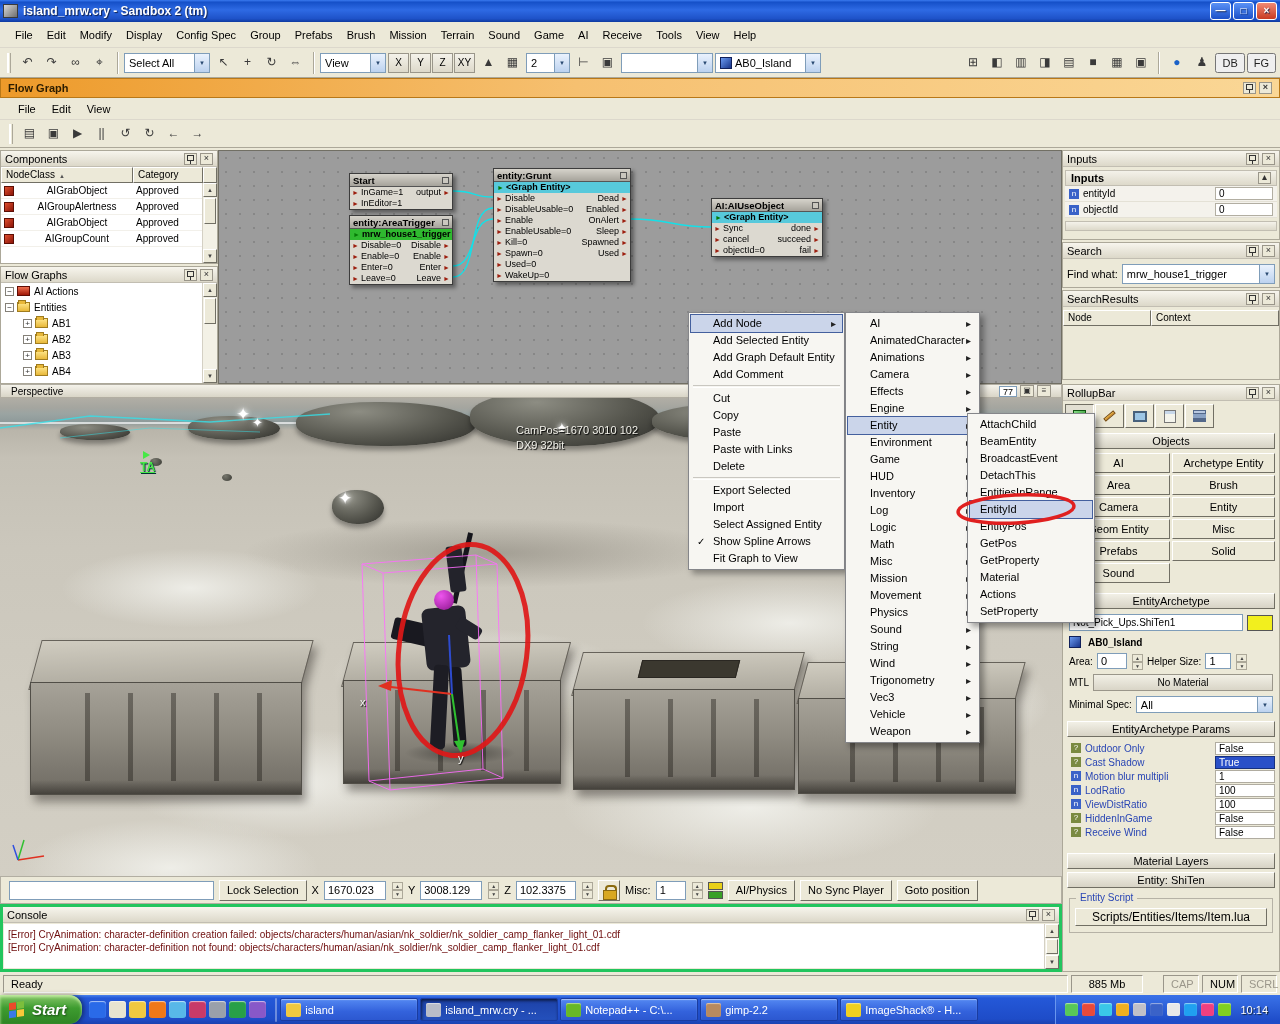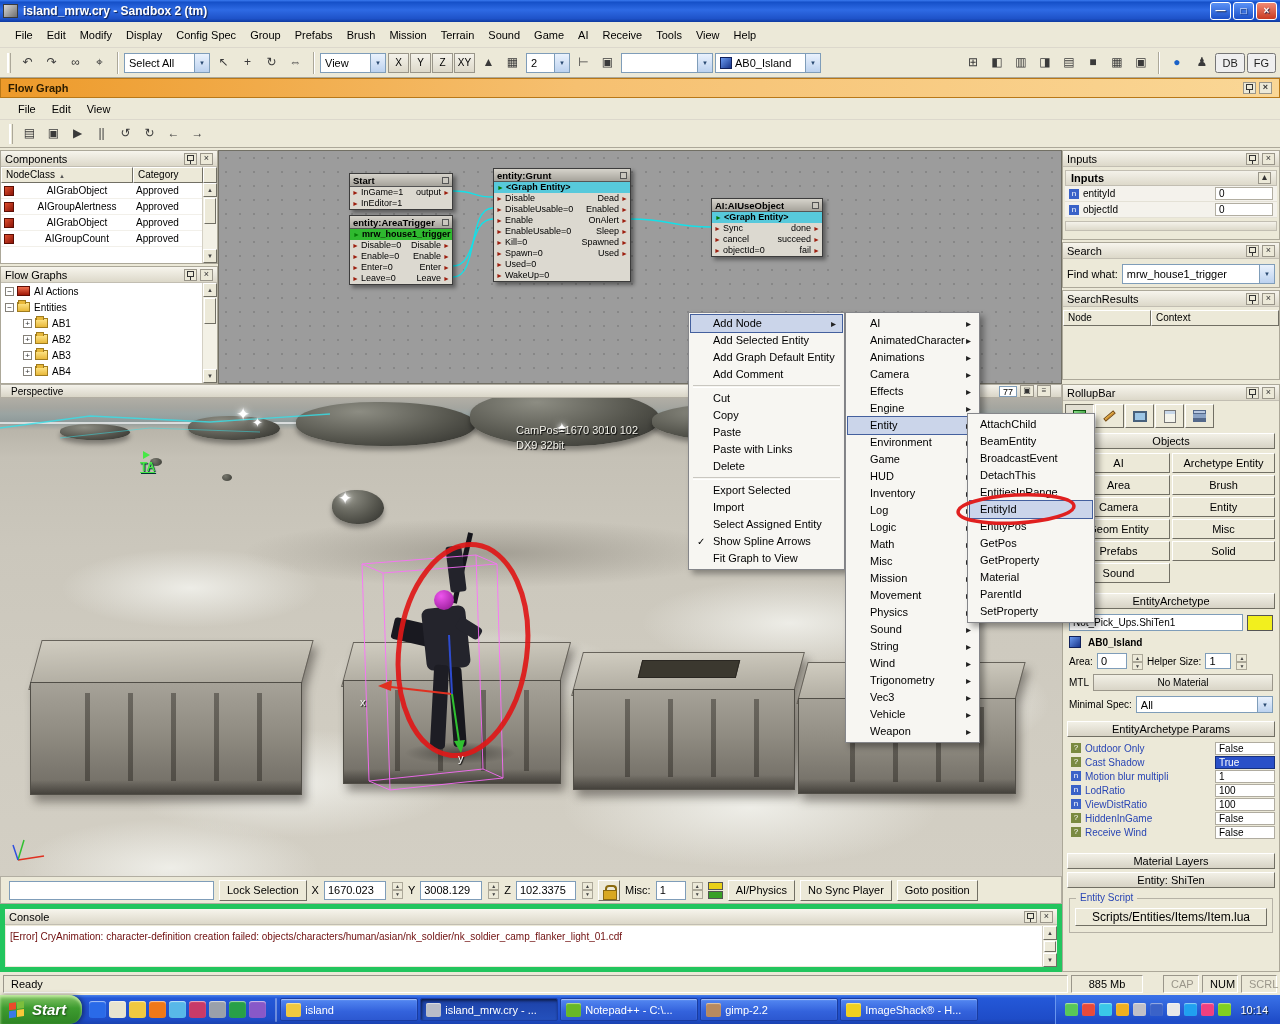"ParentId" div.mi { text: ParentId -> Actions }
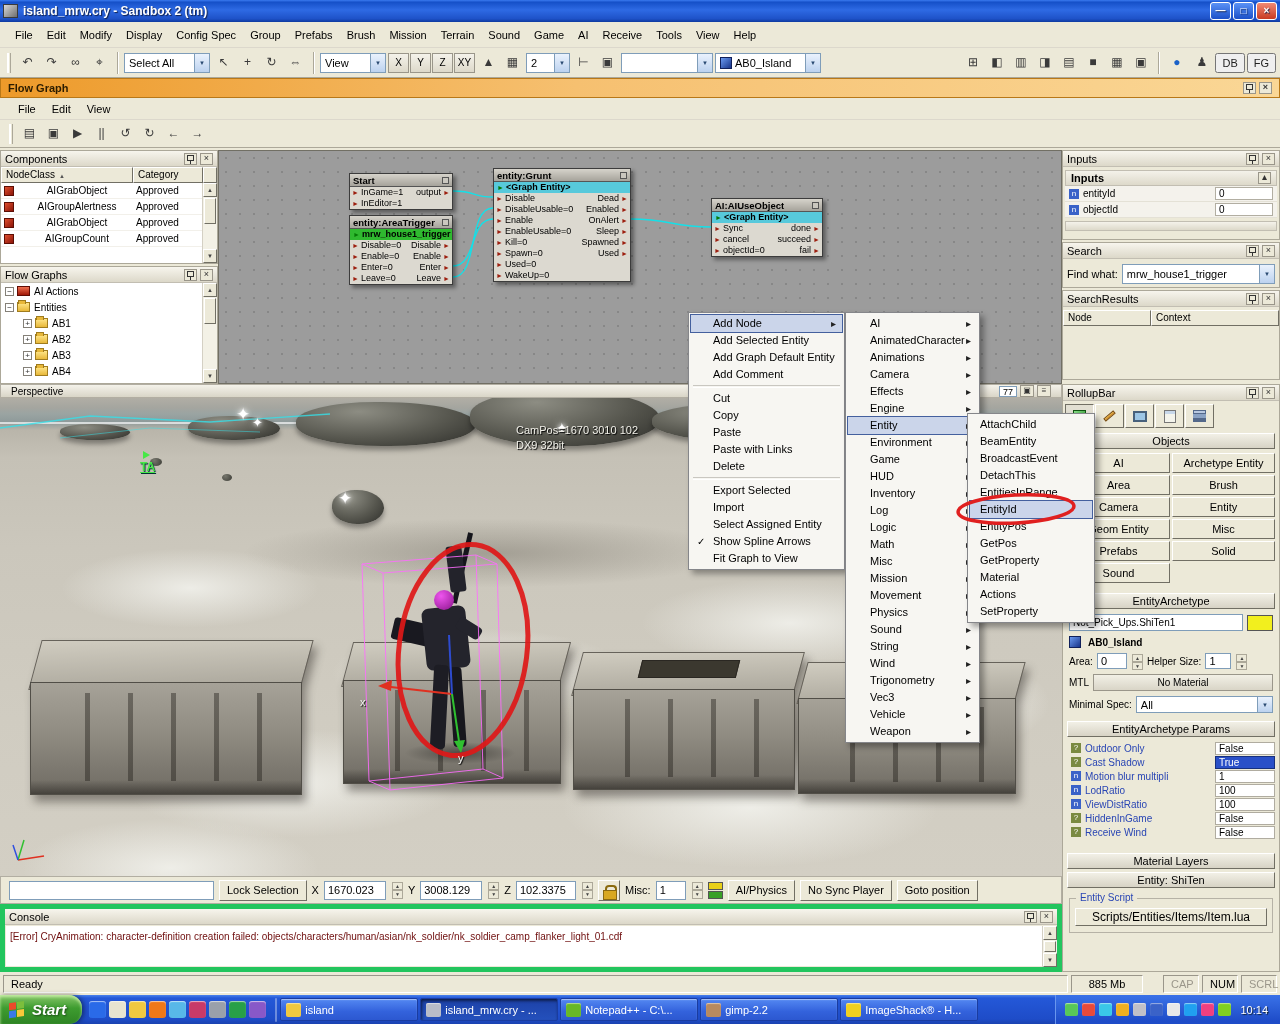"Console" #console { border: 5px solid #22c55e -> 3px solid #22c55e }
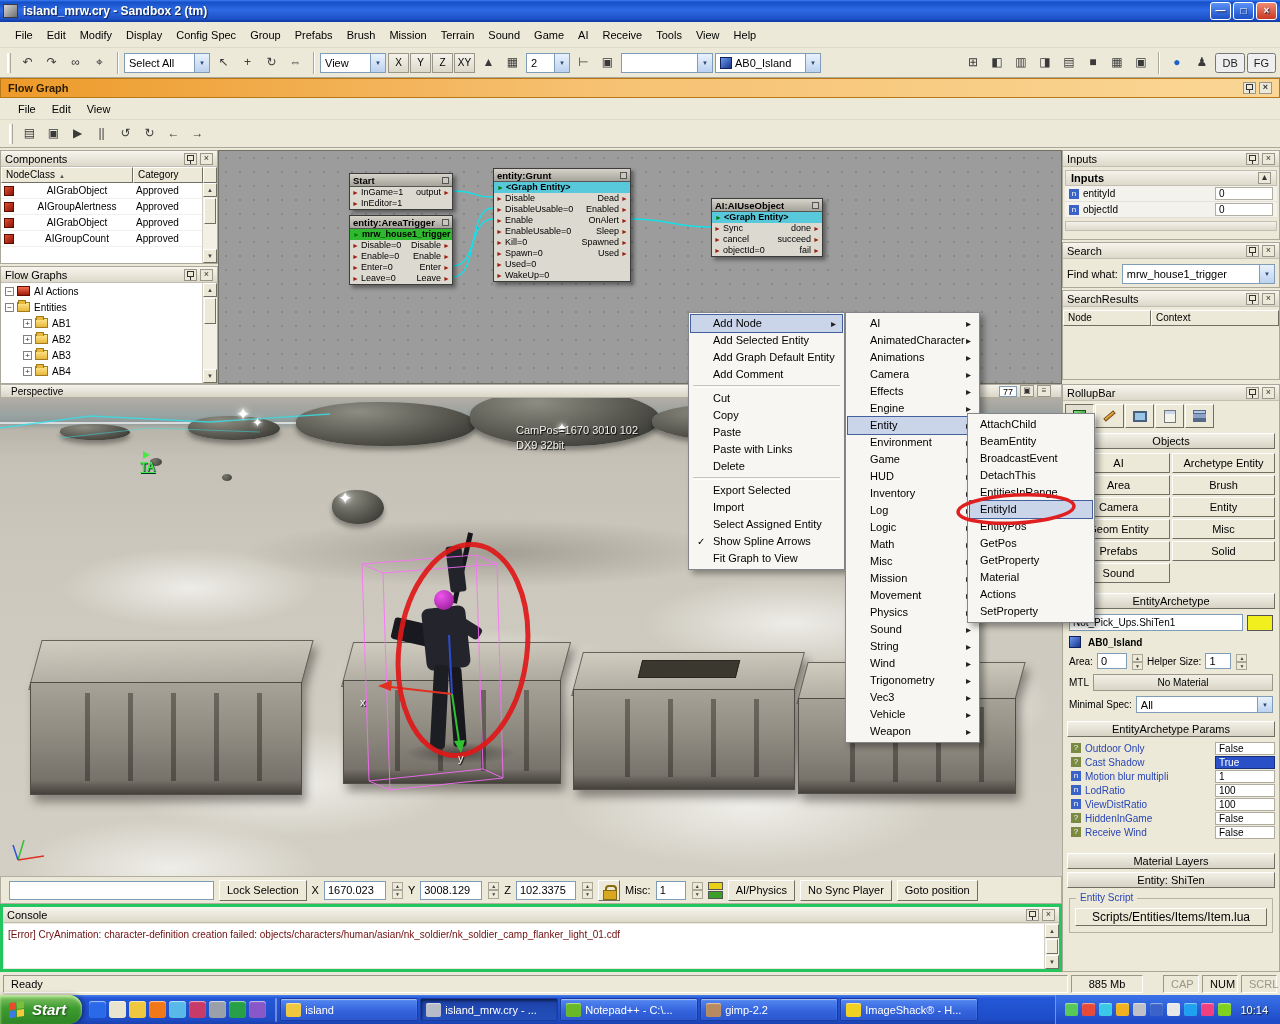"[Error] CryAnimation: character-definition not" div.conline { html: none -> <div>[Error] CryAnimation: character-definition not found: objects/characters/human/asian/nk_soldier/nk_soldier_camp_flanker_light_01.cdf</div> }
